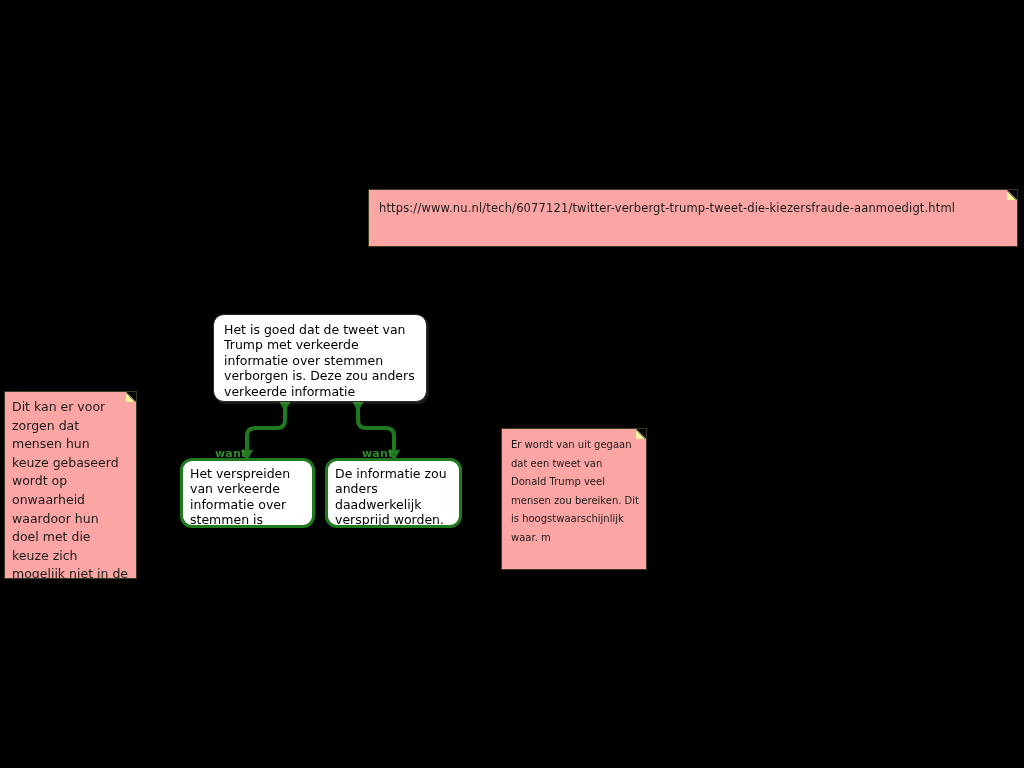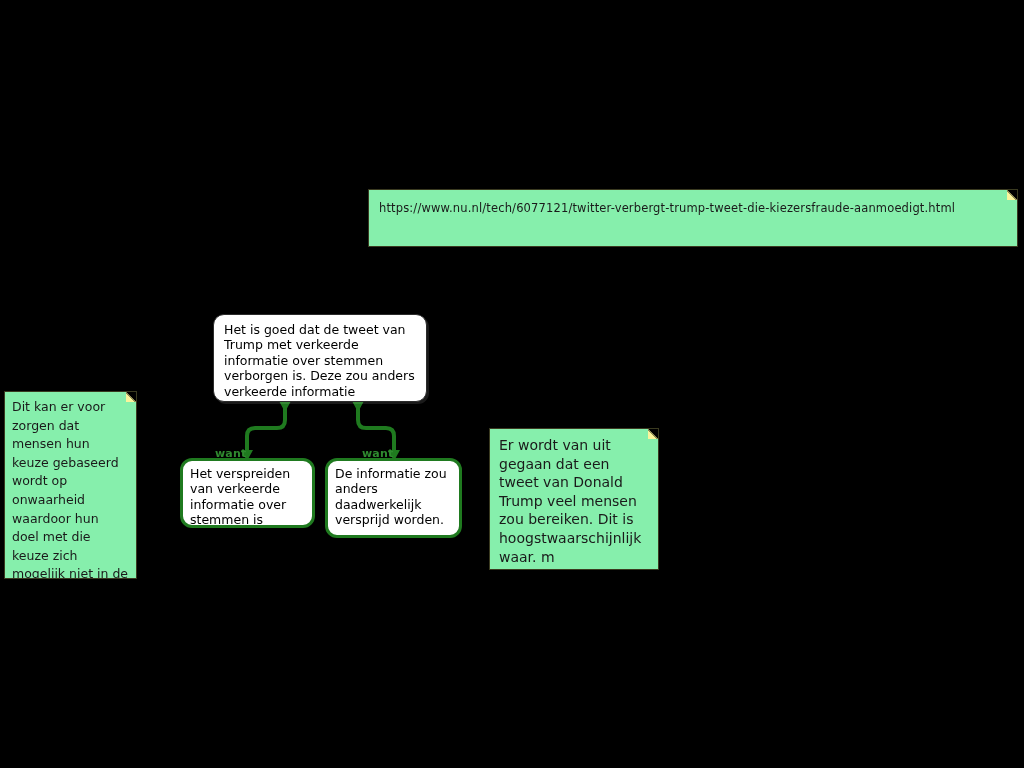"https://www.nu.nl/tech/6077121/twitter-v" .note { background: #86efac -> #fca5a5 }
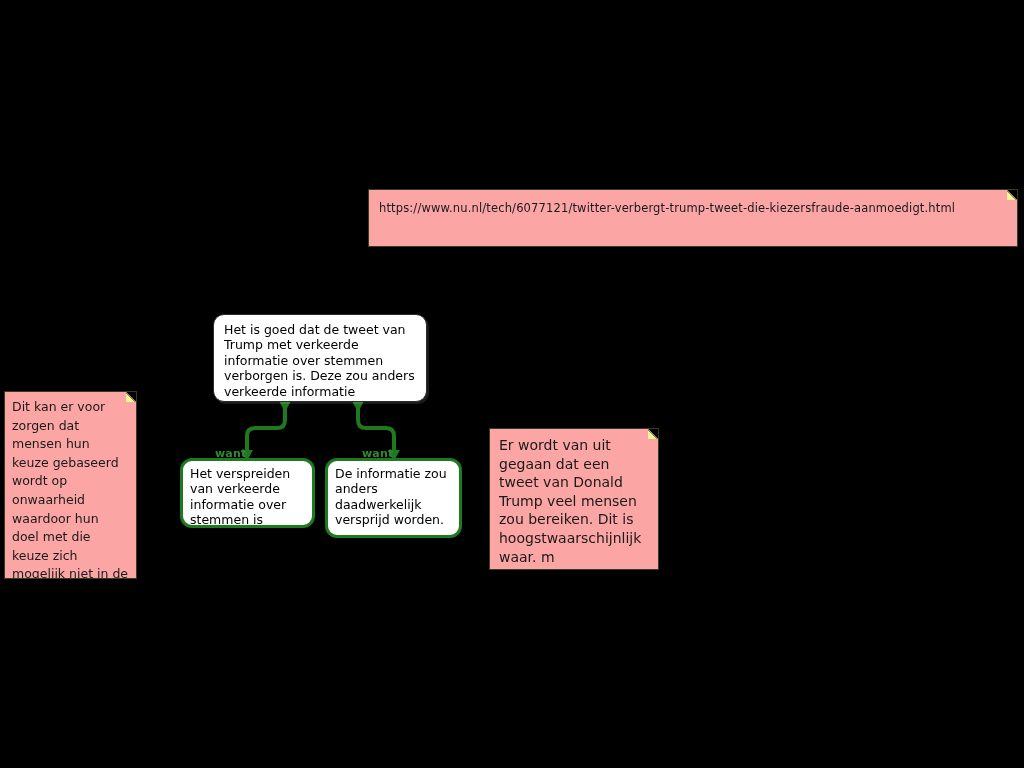"Er wordt van uit gegaan" #note-right { font-size: 14px -> 10px; left: 489px -> 501px; width: 170px -> 146px }
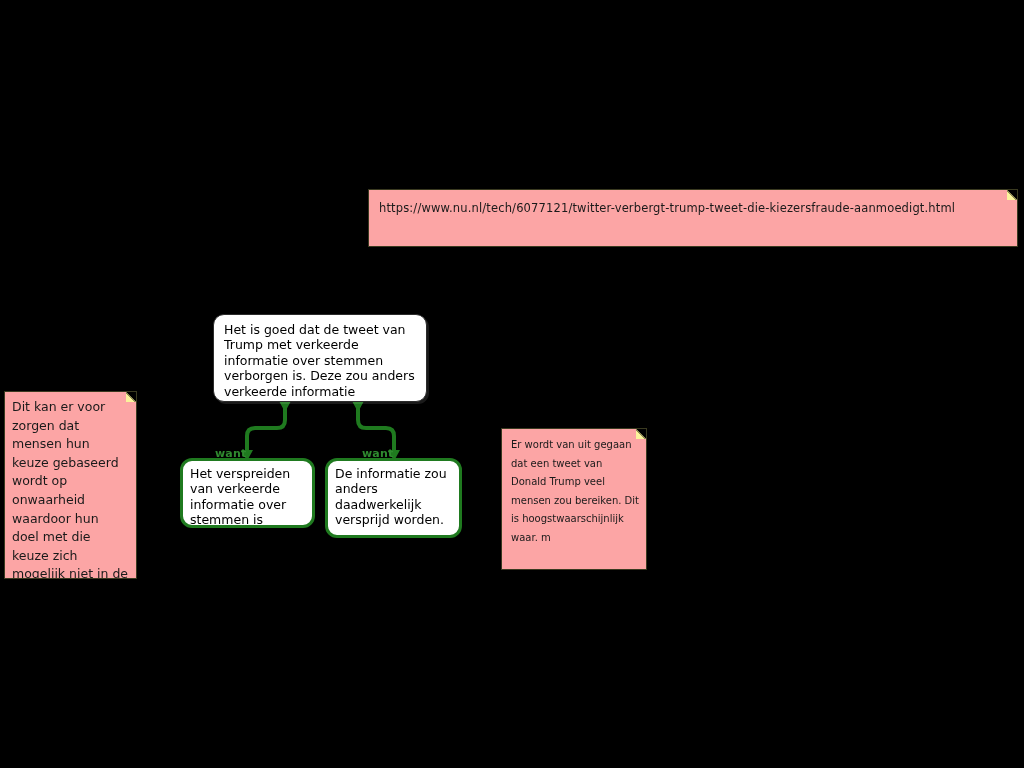"De informatie zou anders daadwerkelijk" #box-reason-2 { height: 80px -> 70px }
